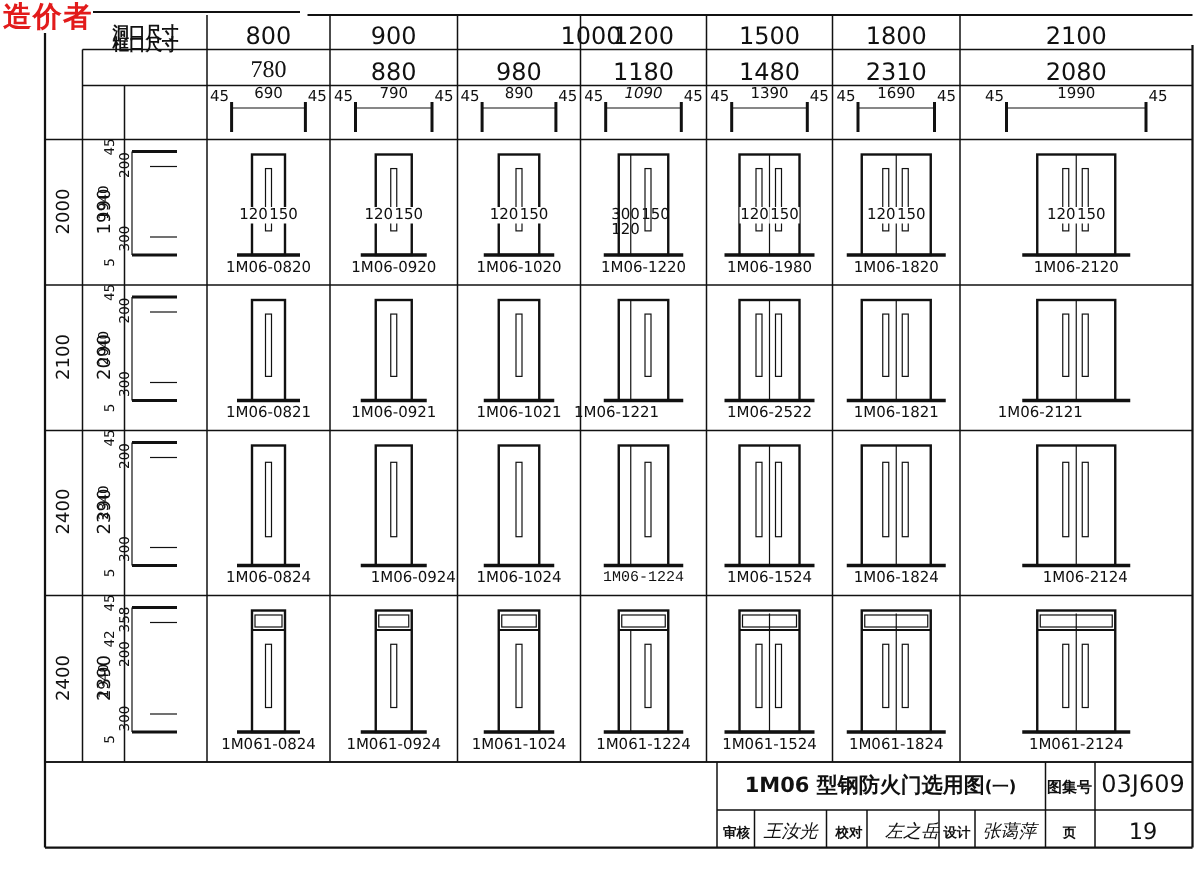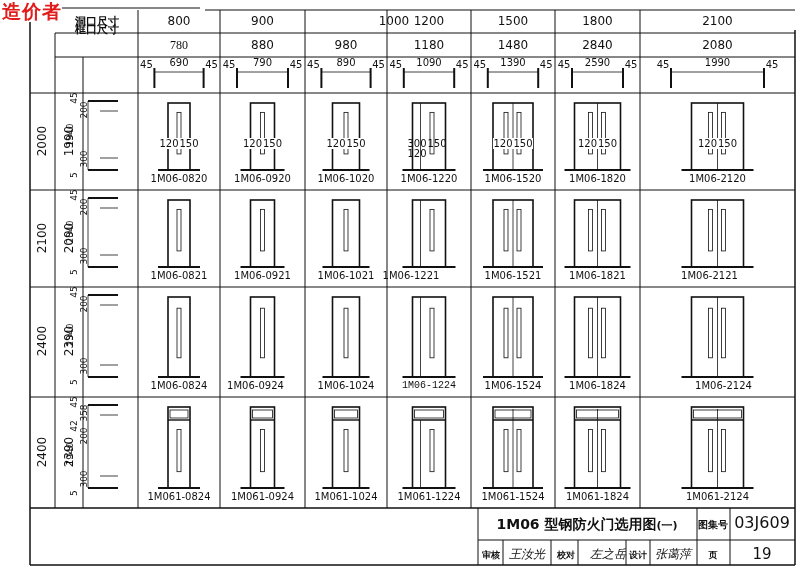"800" .cell-text { font-size: 12px -> 16px }
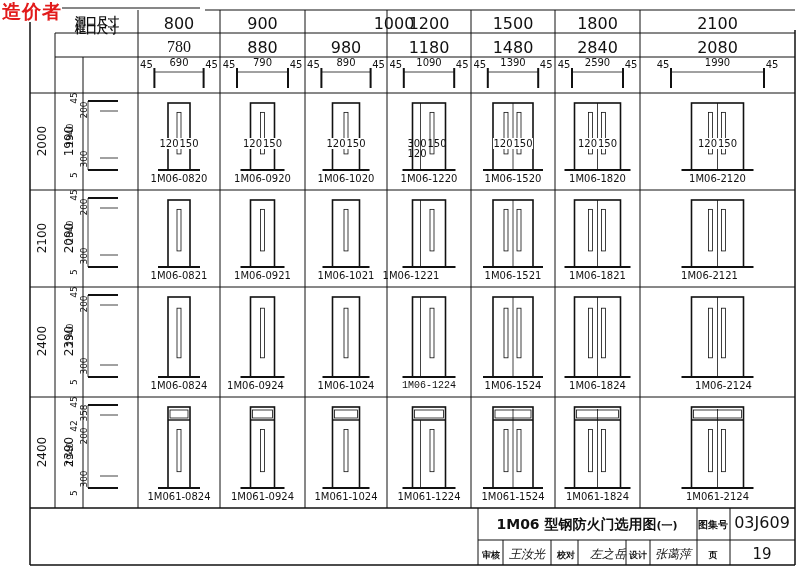"2840" div.cell-text { text: 2840 -> 2310 }
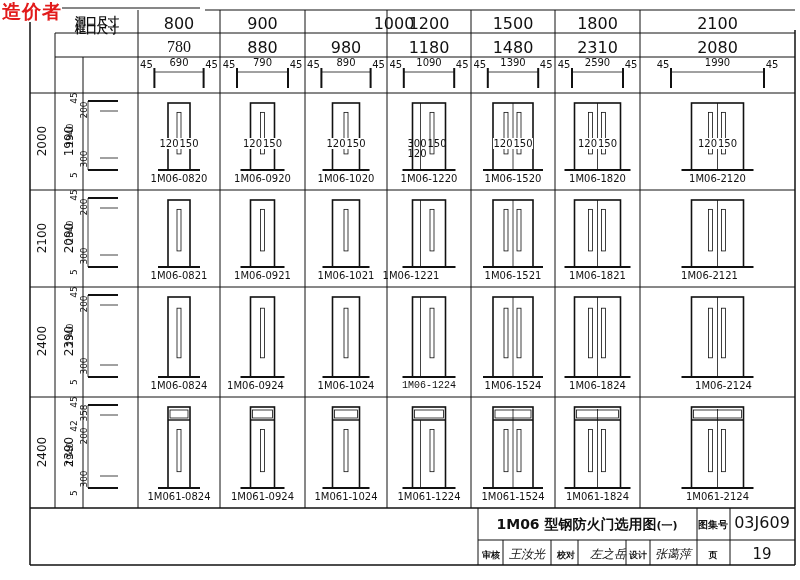"1090" div.cell-text { font-style: none -> italic }
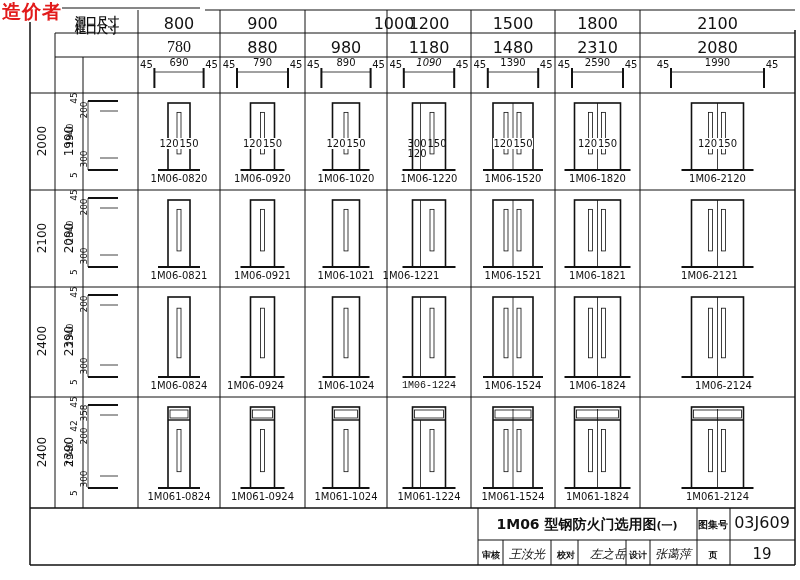"2590" div.cell-text { text: 2590 -> 1690 }
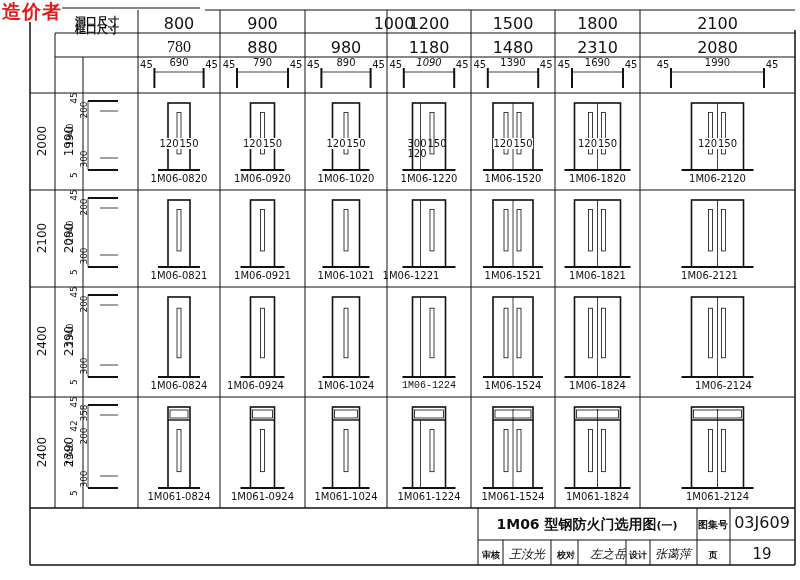"1M06-1520" div.door-code { text: 1M06-1520 -> 1M06-1980 }
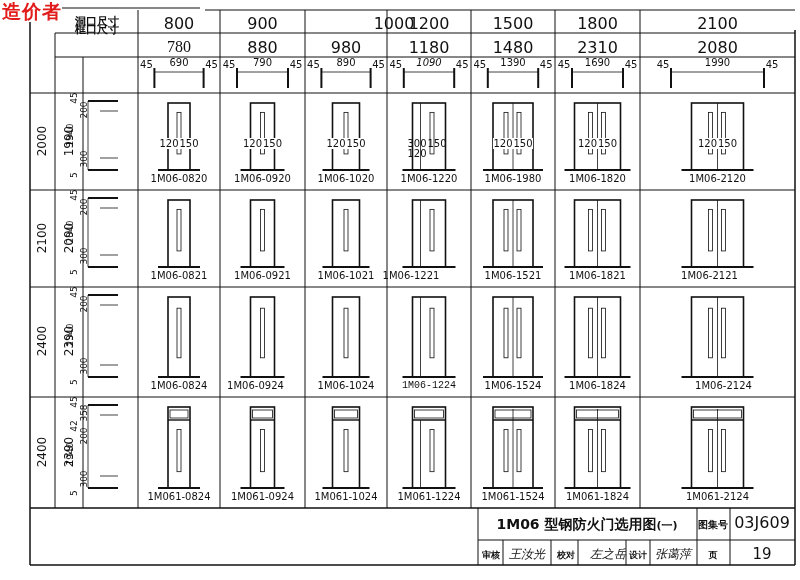"1M06-1521" div.door-code { text: 1M06-1521 -> 1M06-2522 }
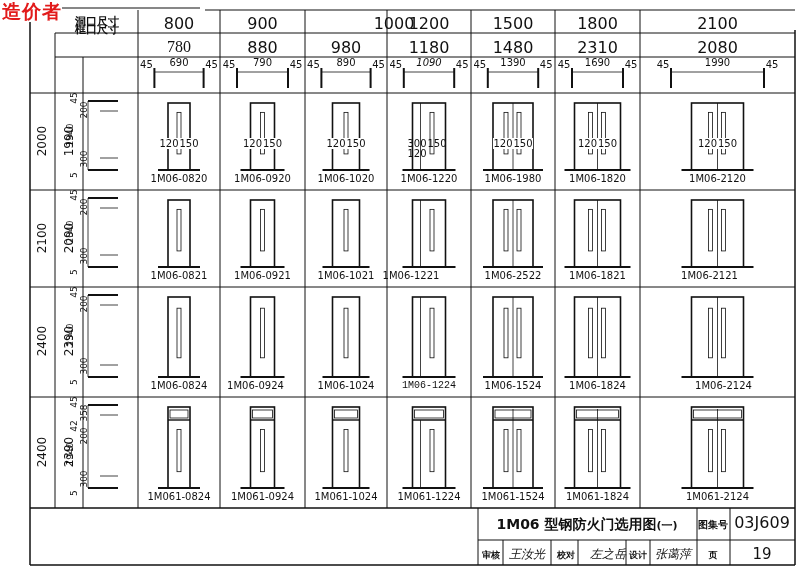"1M06-2121" div.door-code { left: 632px -> 616px }
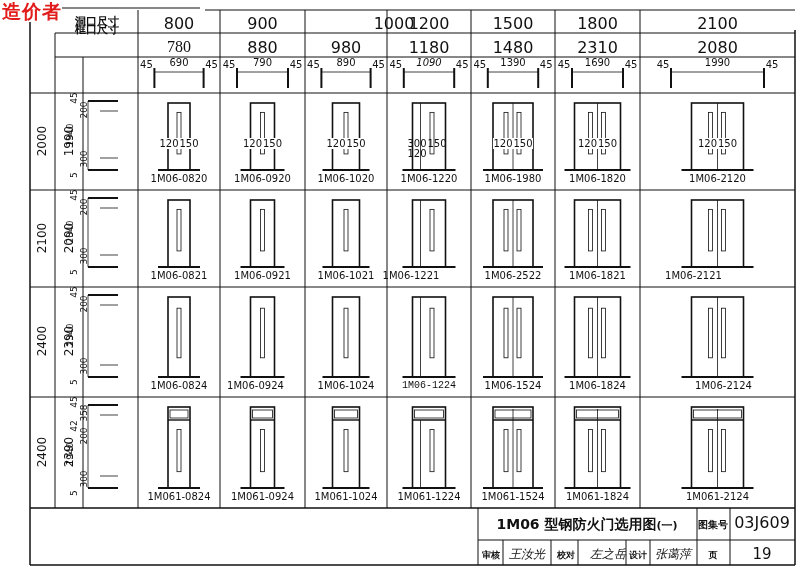"1M06-0924" div.door-code { padding-left: none -> 20px }
